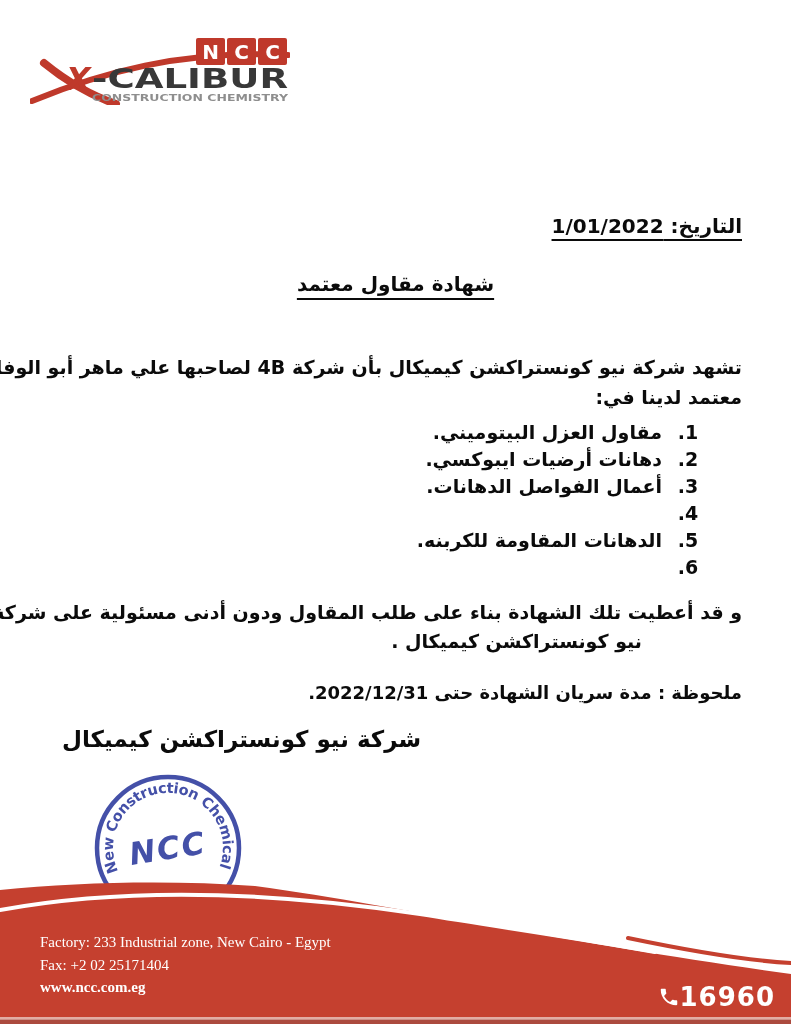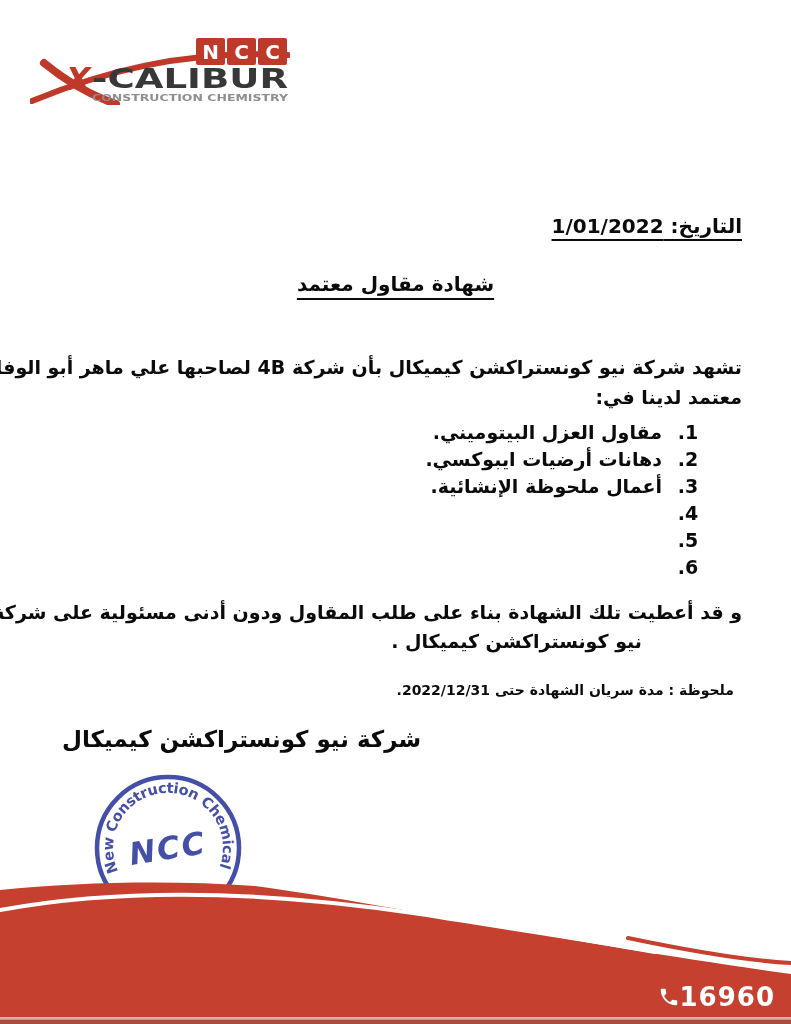"أعمال ملحوظة الإنشائية." span.txt { text: ملحوظة الإنشائية -> الفواصل الدهانات }
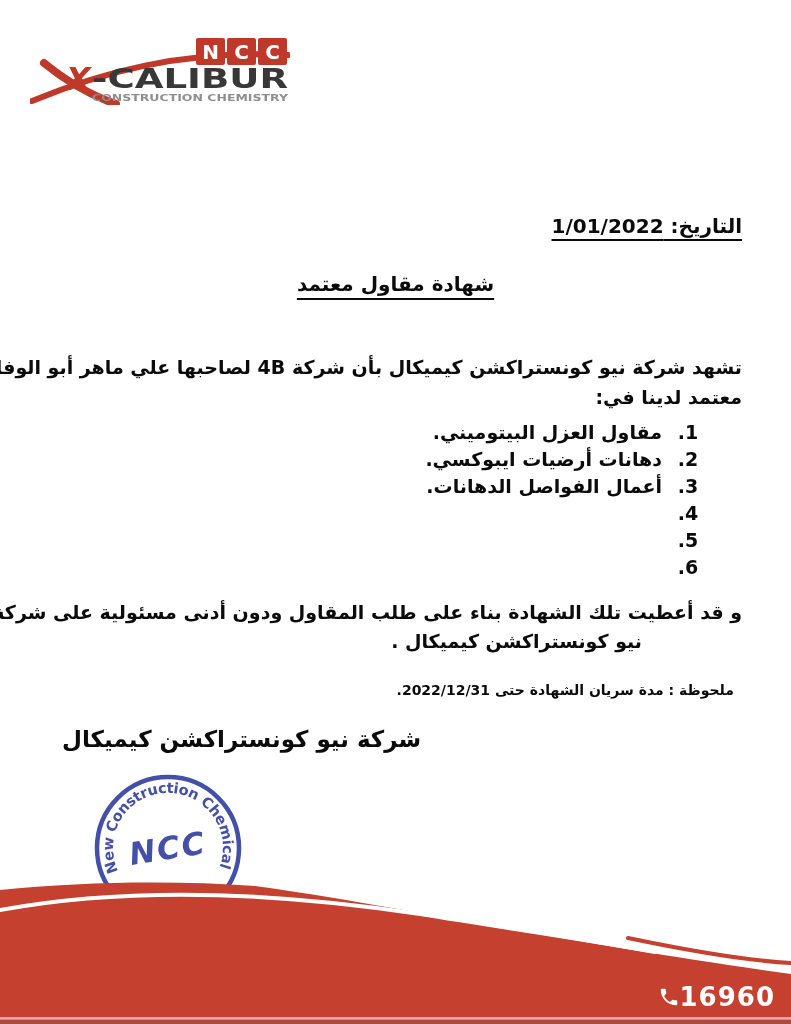"الدهانات المقاومة للكربنه." span.txt { html: none -> <span>الدهانات المقاومة للكربنه.</span> }
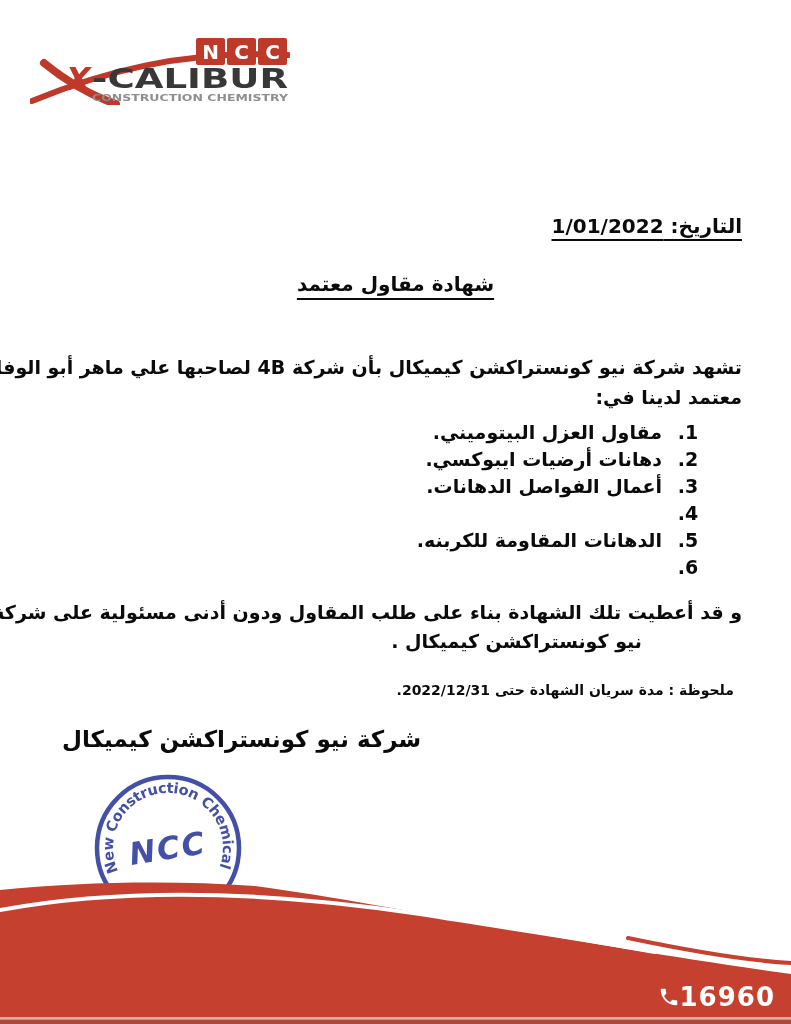"ملحوظة : مدة سريان الشهادة" .note { font-size: 14px -> 18px; right: 57px -> 49px }
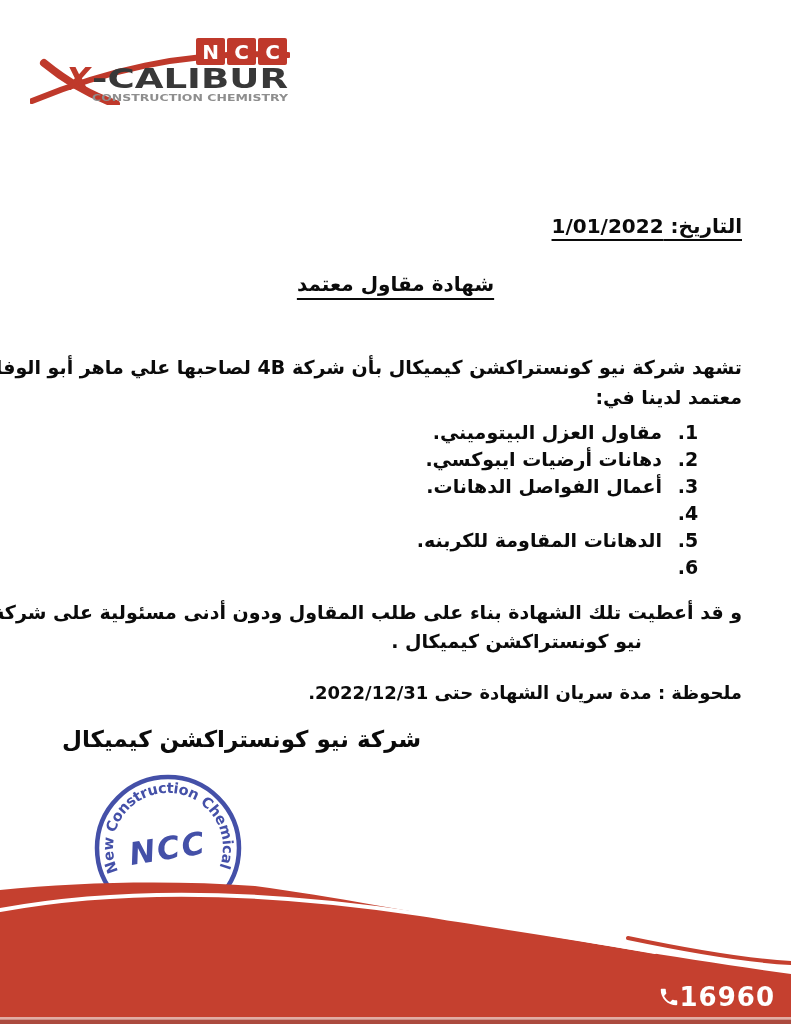"Factory: 233 Industrial zone, New" div.footer-text { html: none -> <div> <div>Factory: 233 Industrial zone, New Cairo - Egypt</div> <div>Fax: +2 02 25171404</div> <div>www.ncc.com.eg</div> </div> }
